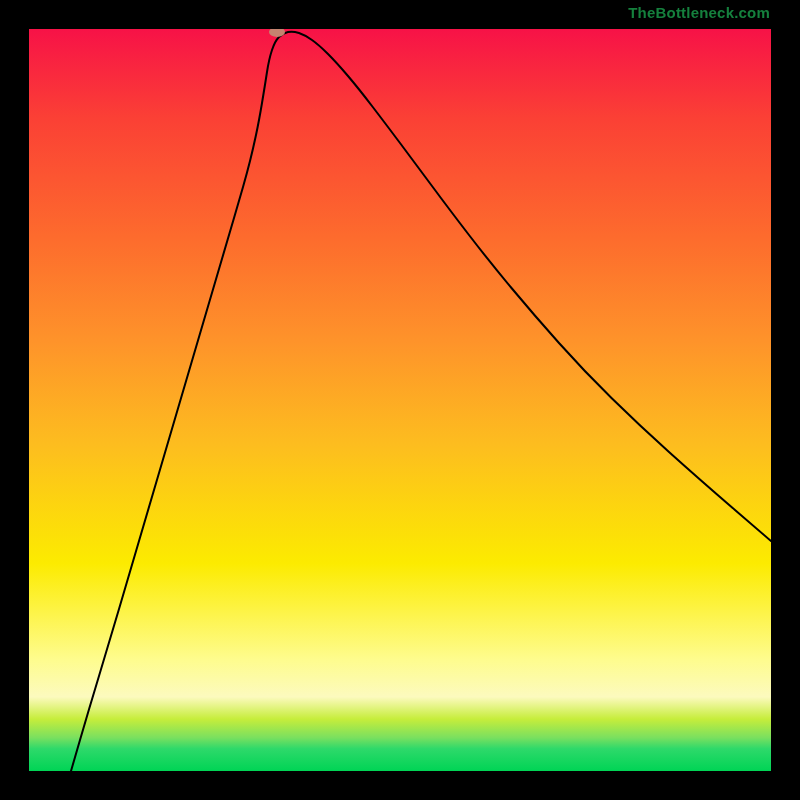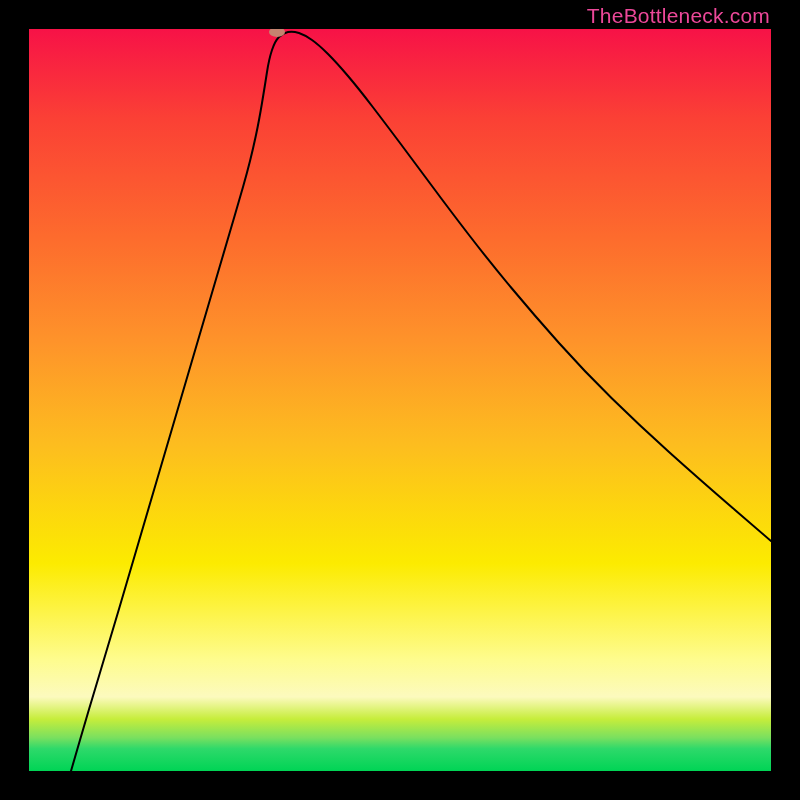"TheBottleneck.com" .watermark { color: #ec4899 -> #15803d; font-size: 21px -> 15px; font-weight: none -> bold }
